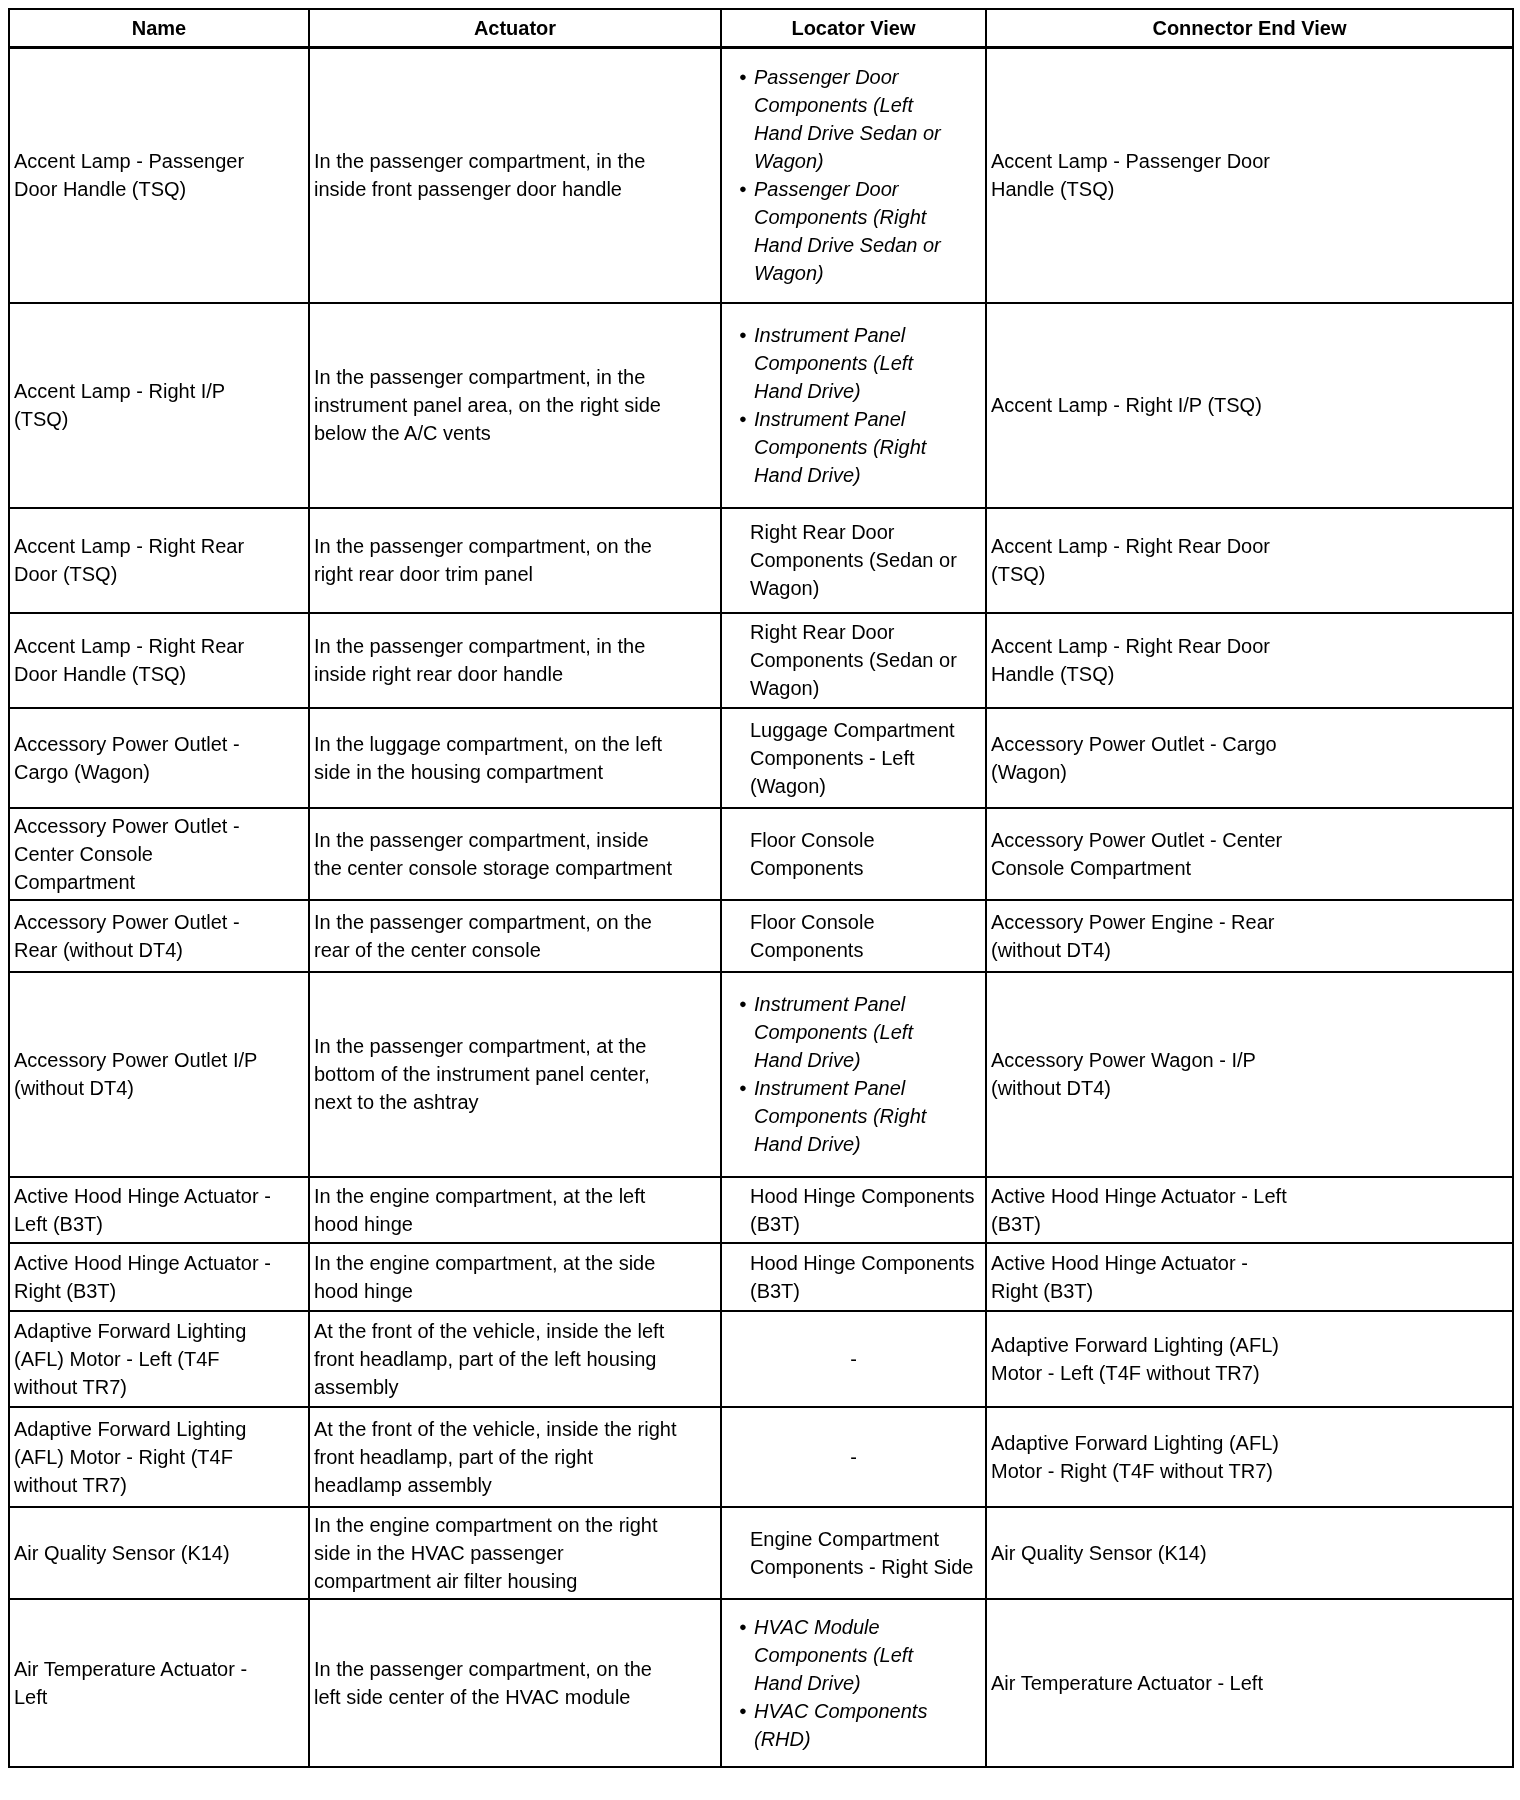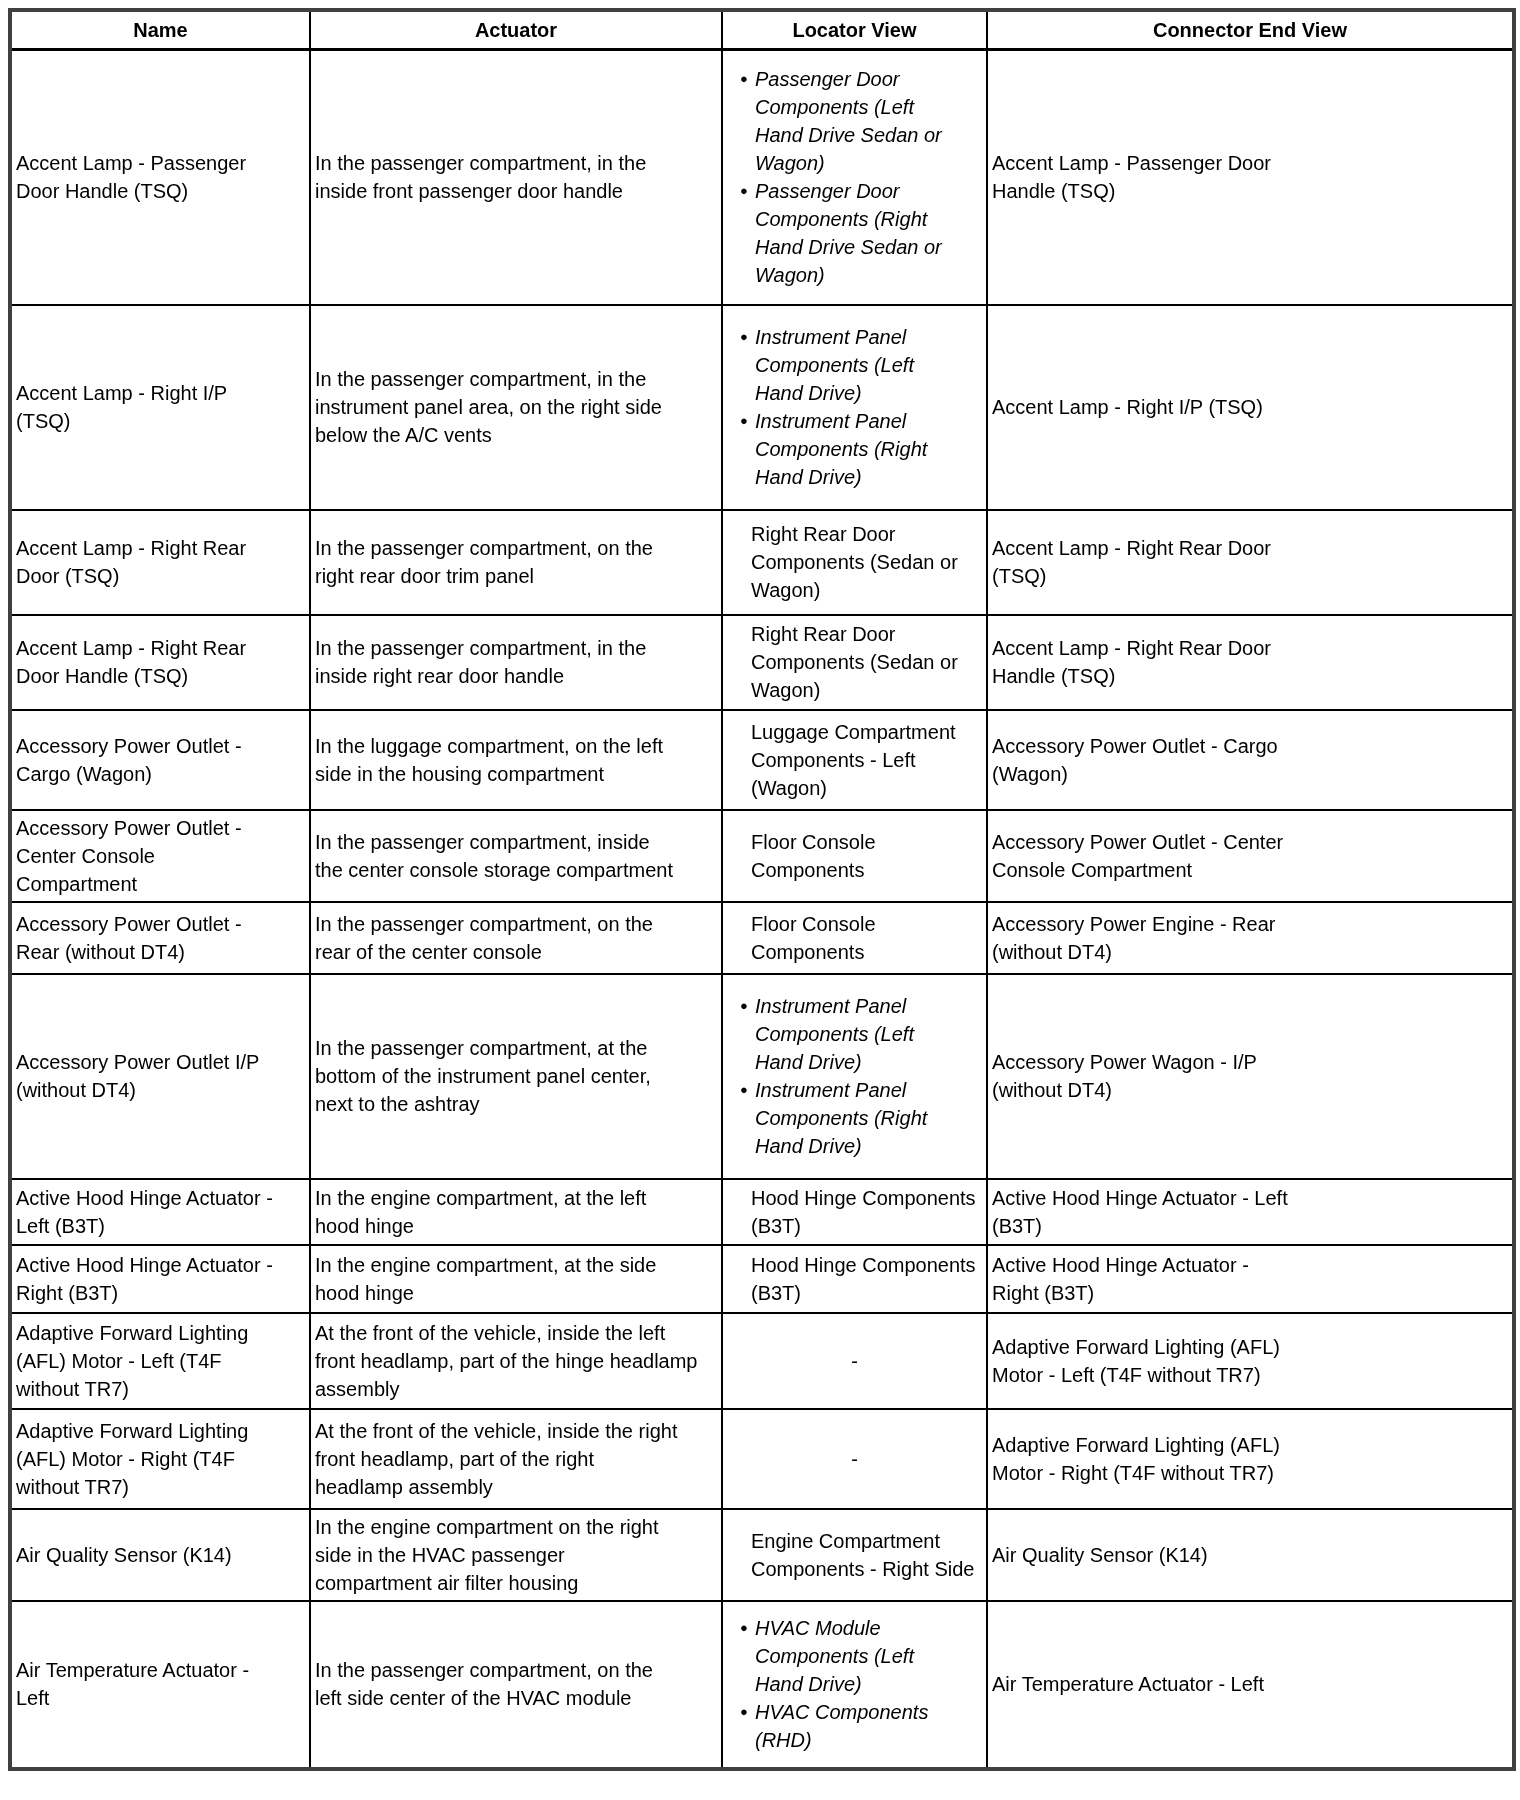"Name" table.locator-table { border: 4px solid #404040 -> 1px solid #404040 }
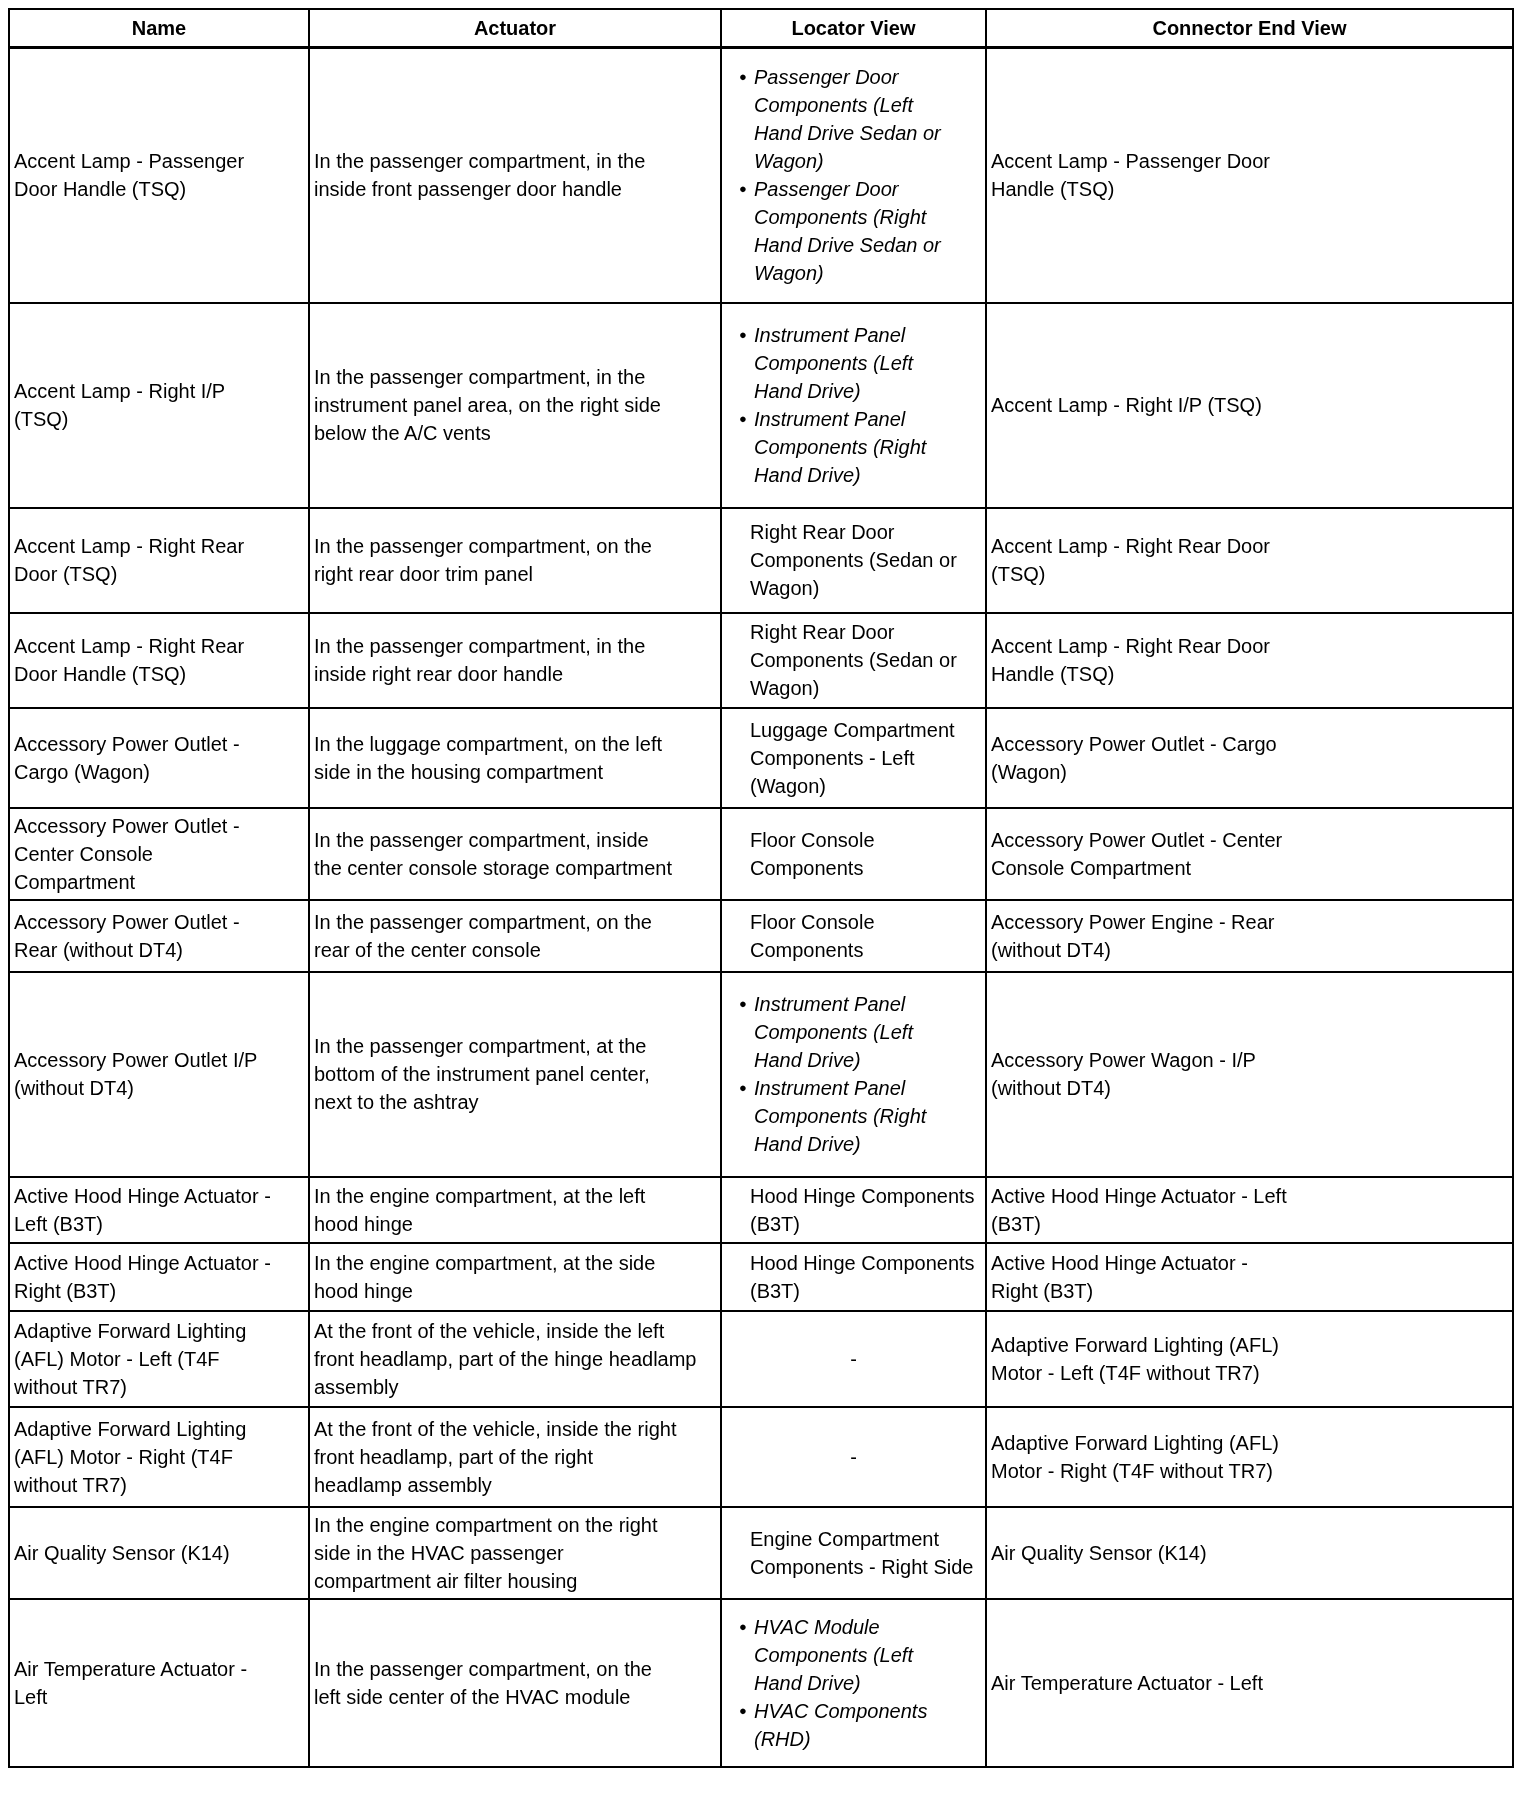"At the front of the vehicle, inside the left" td.c-location { text: hinge headlamp -> left housing }
